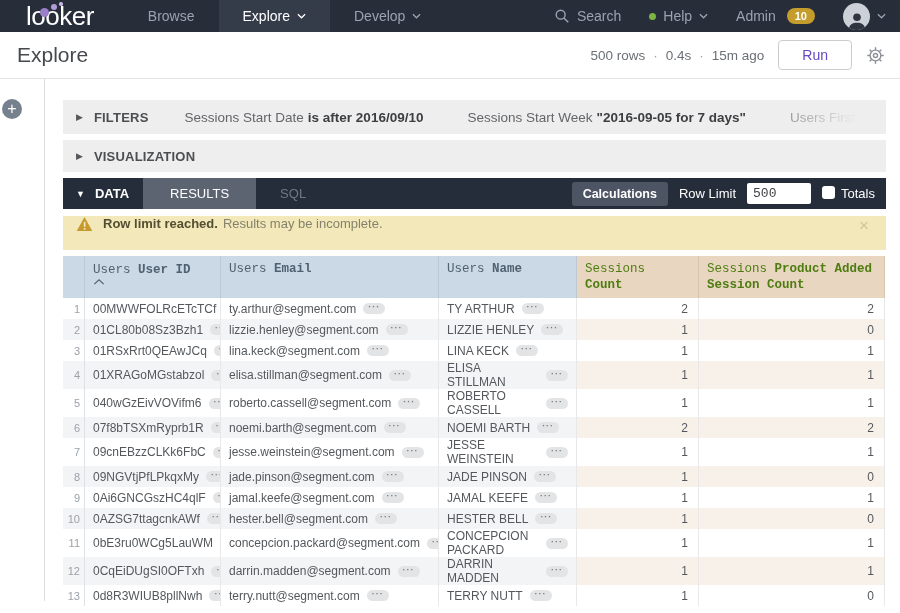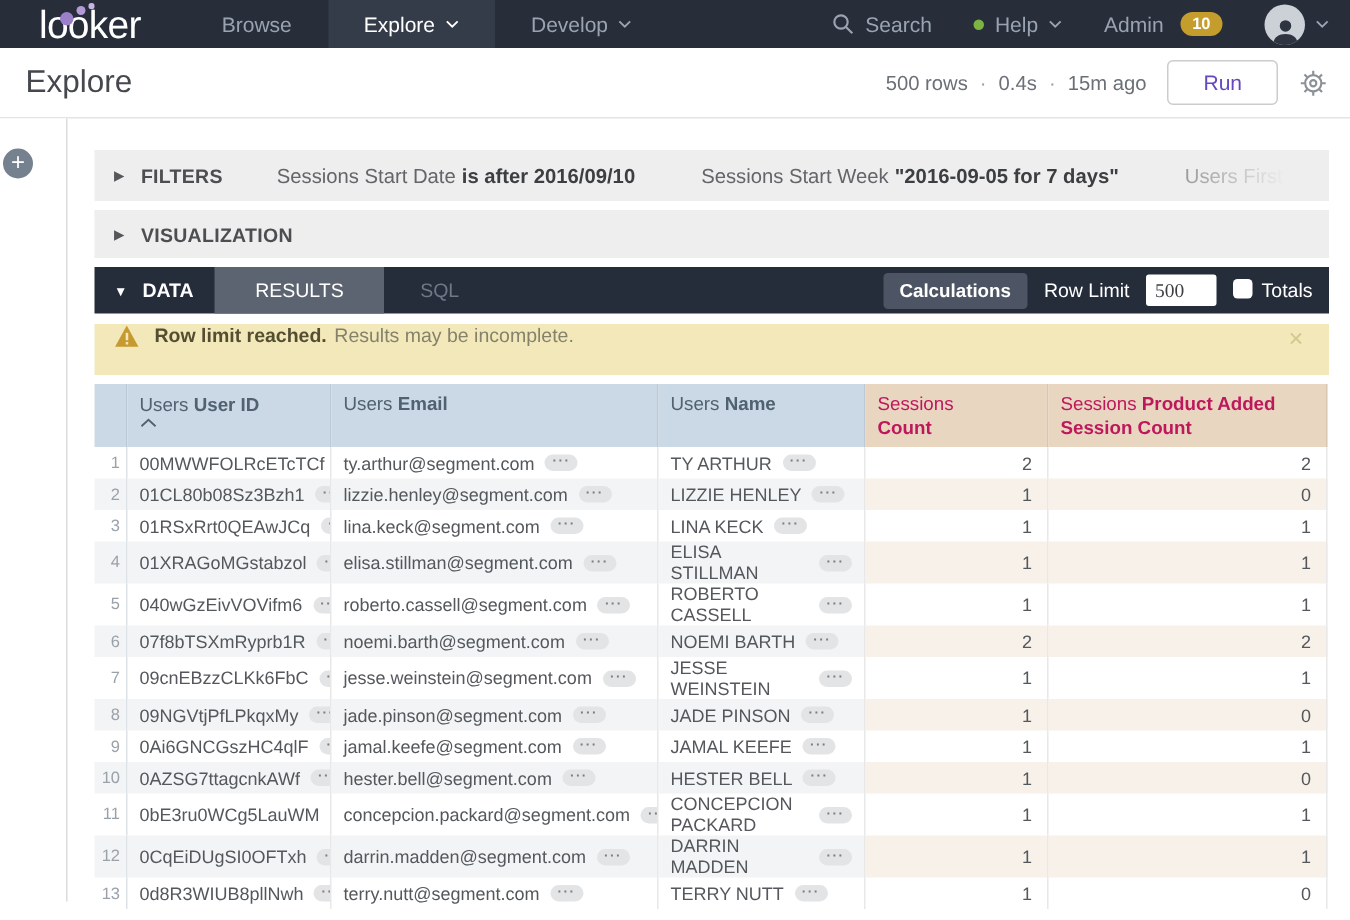"500" .rowlimit-input { font-family: Liberation Serif, serif -> Liberation Mono, monospace; width: 47px -> 64px }
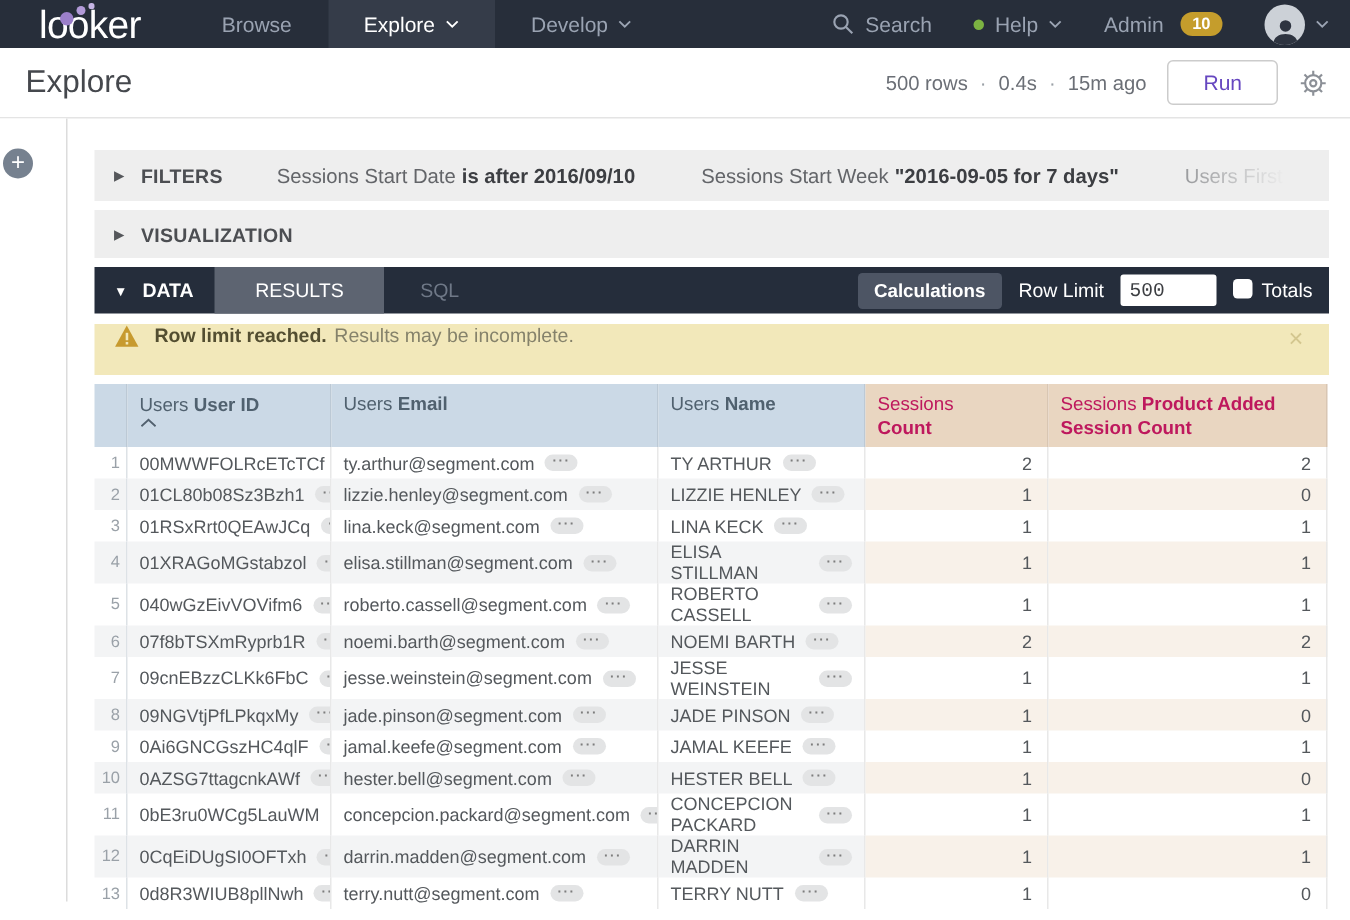"Users User ID" .thead { font-family: none -> Liberation Mono, monospace }
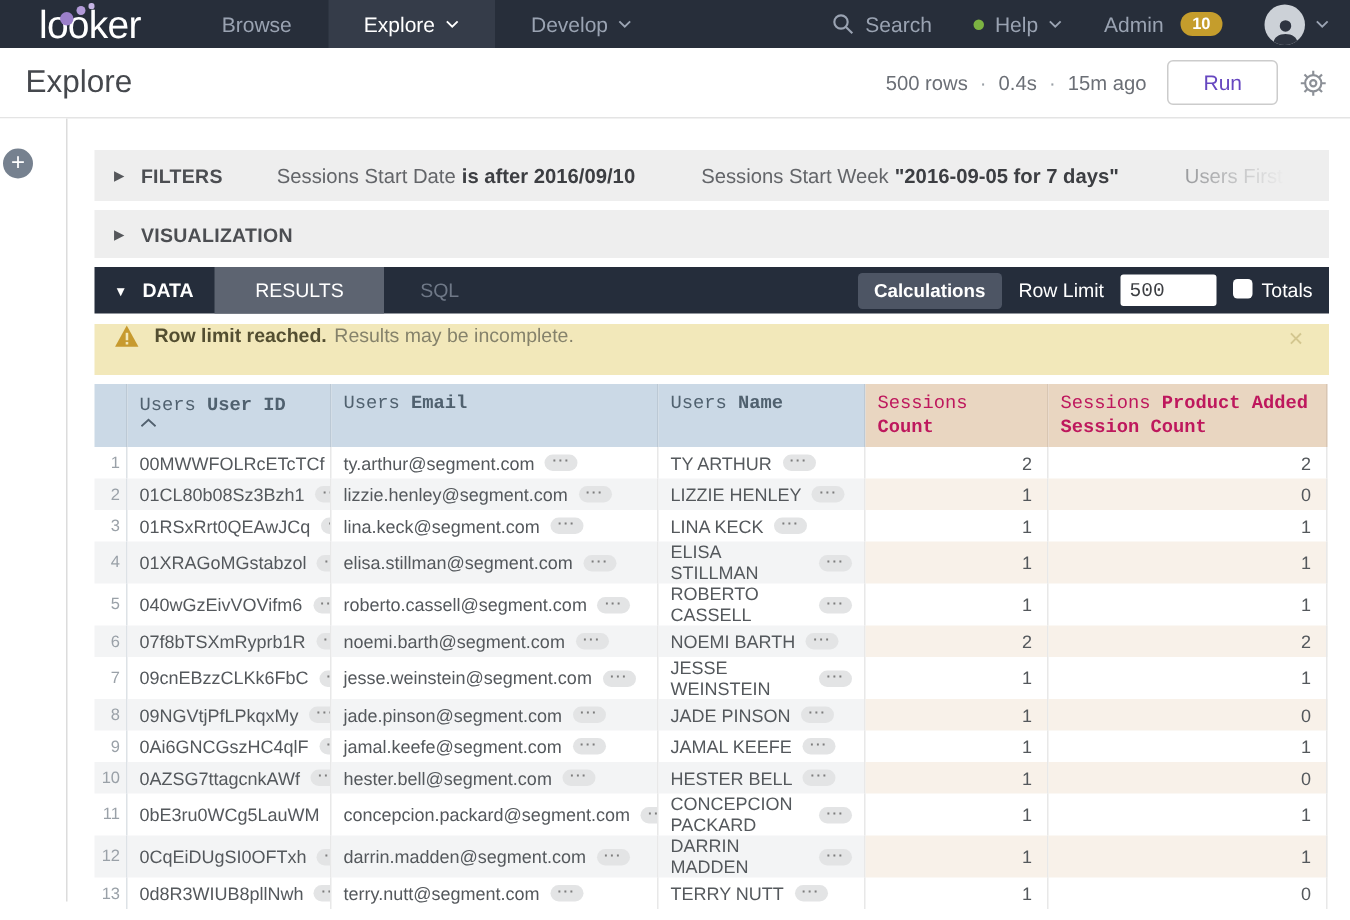"Sessions" .hcell.meas { color: #be185d -> #4d7c0f }
